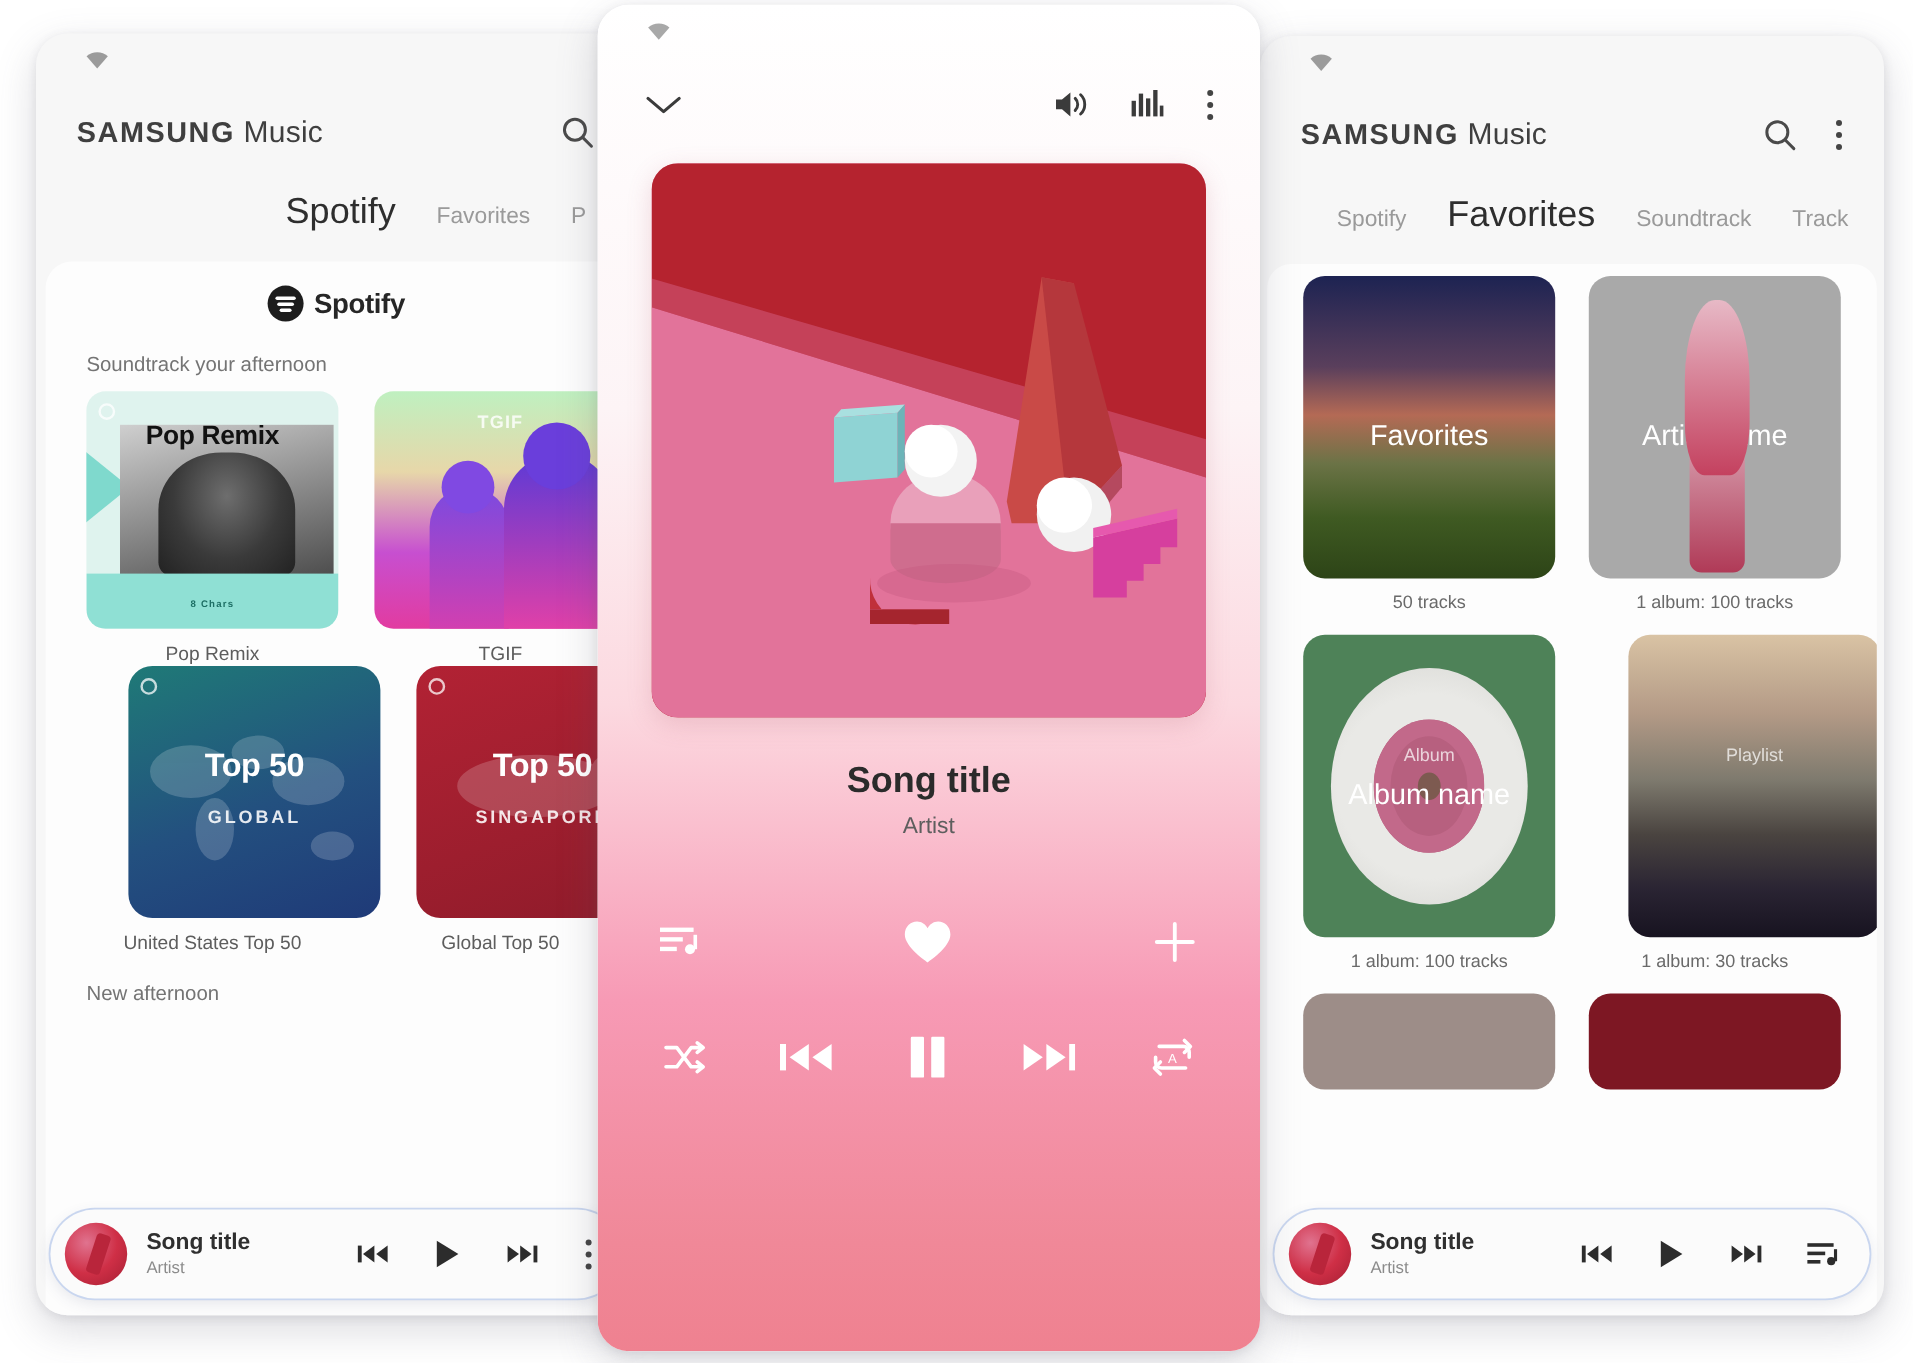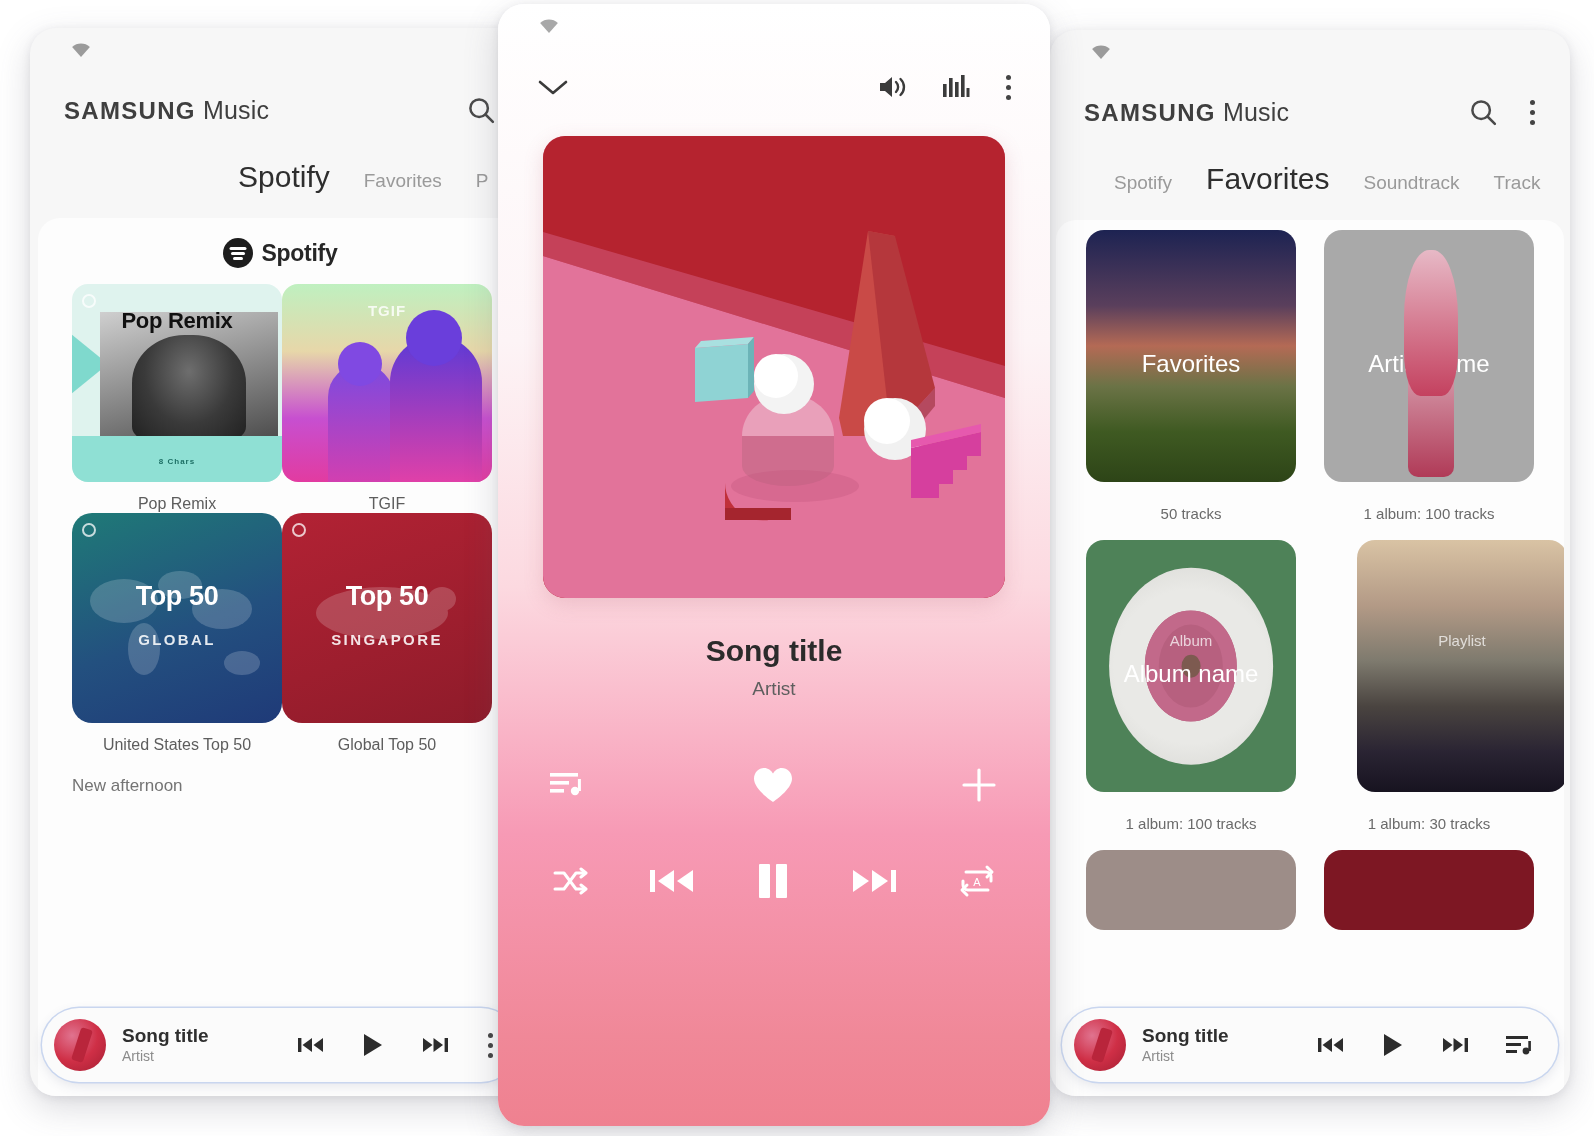"Soundtrack your afternoon" div.sec-title { html: none -> <div>Soundtrack your afternoon</div> }
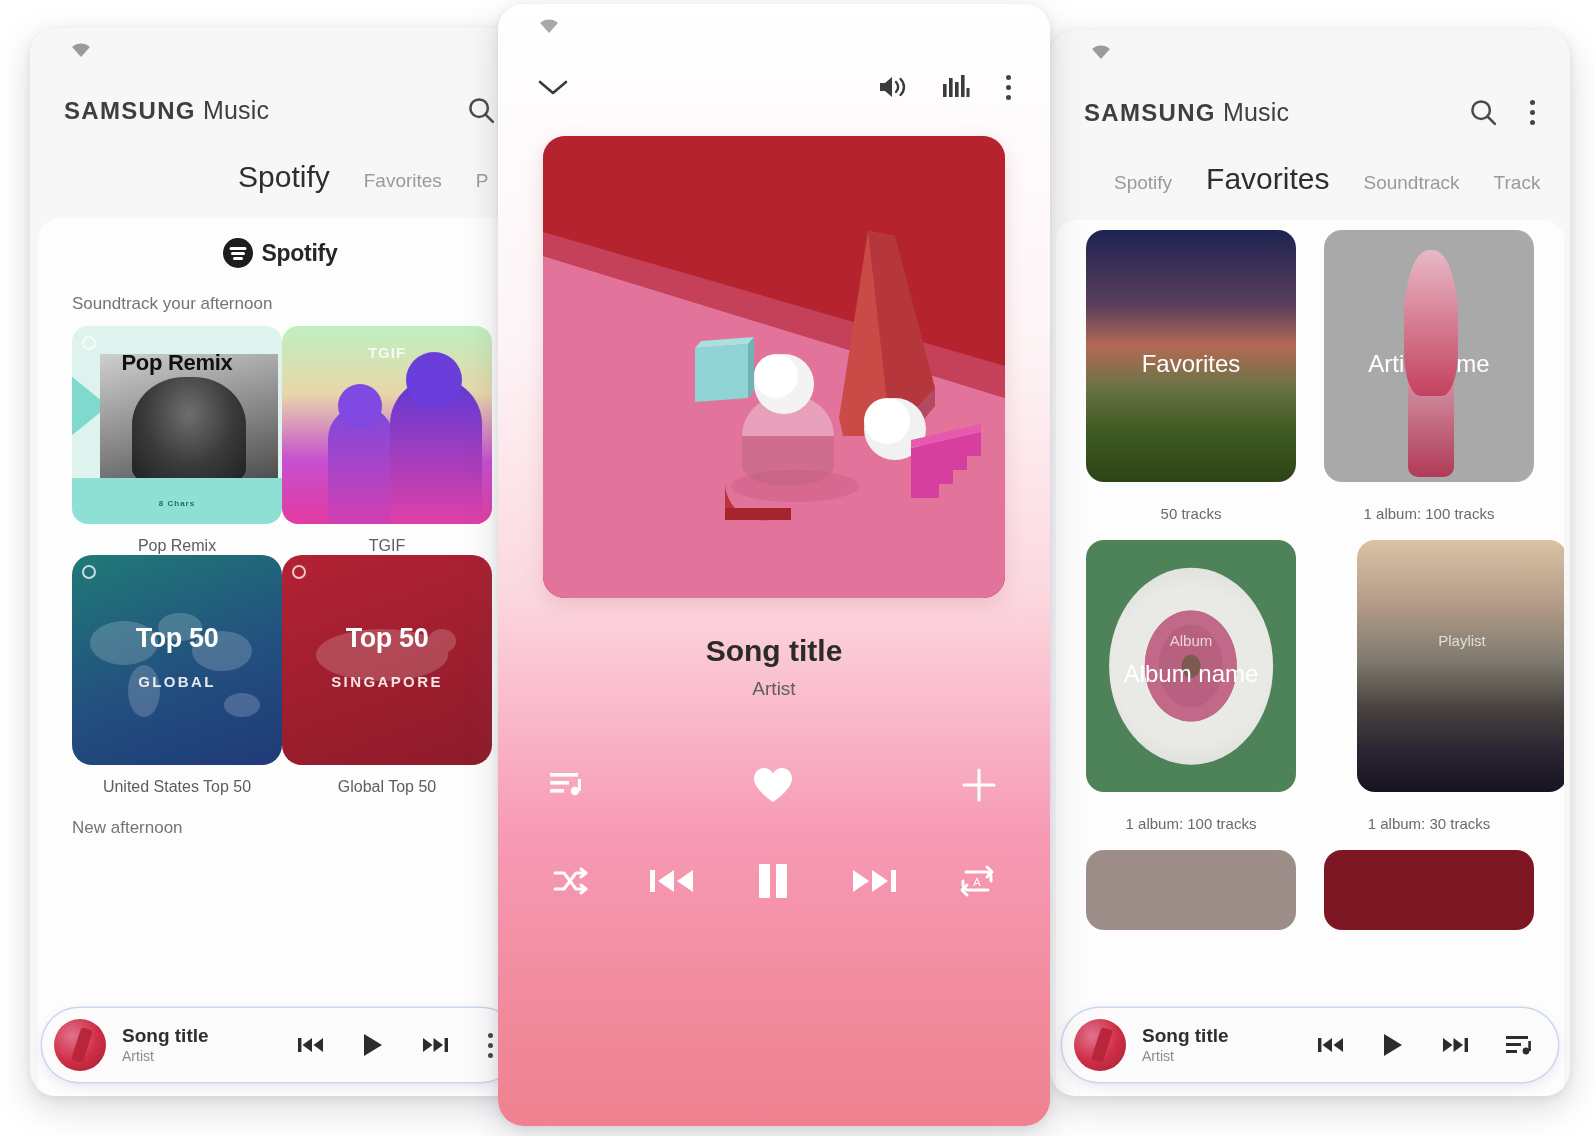"Pop Remix" .row-cards { gap: none -> 30px }
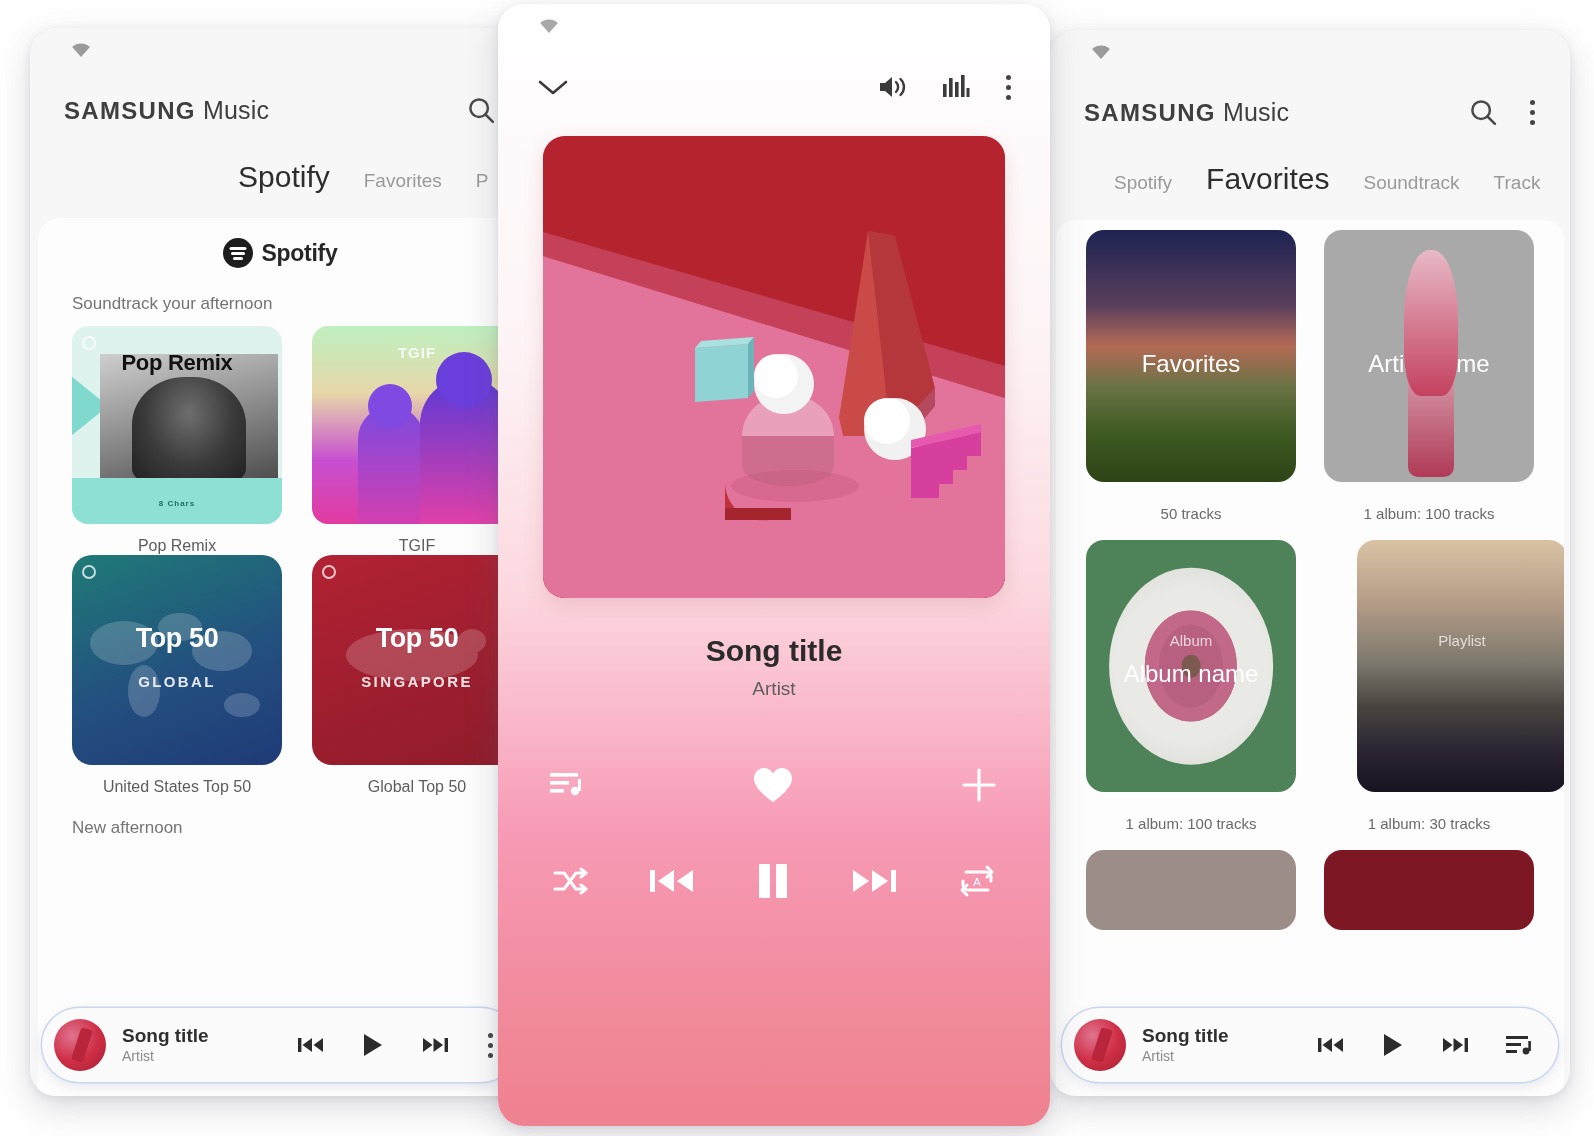"50 tracks" .g-cap { margin-top: 23px -> 12px }
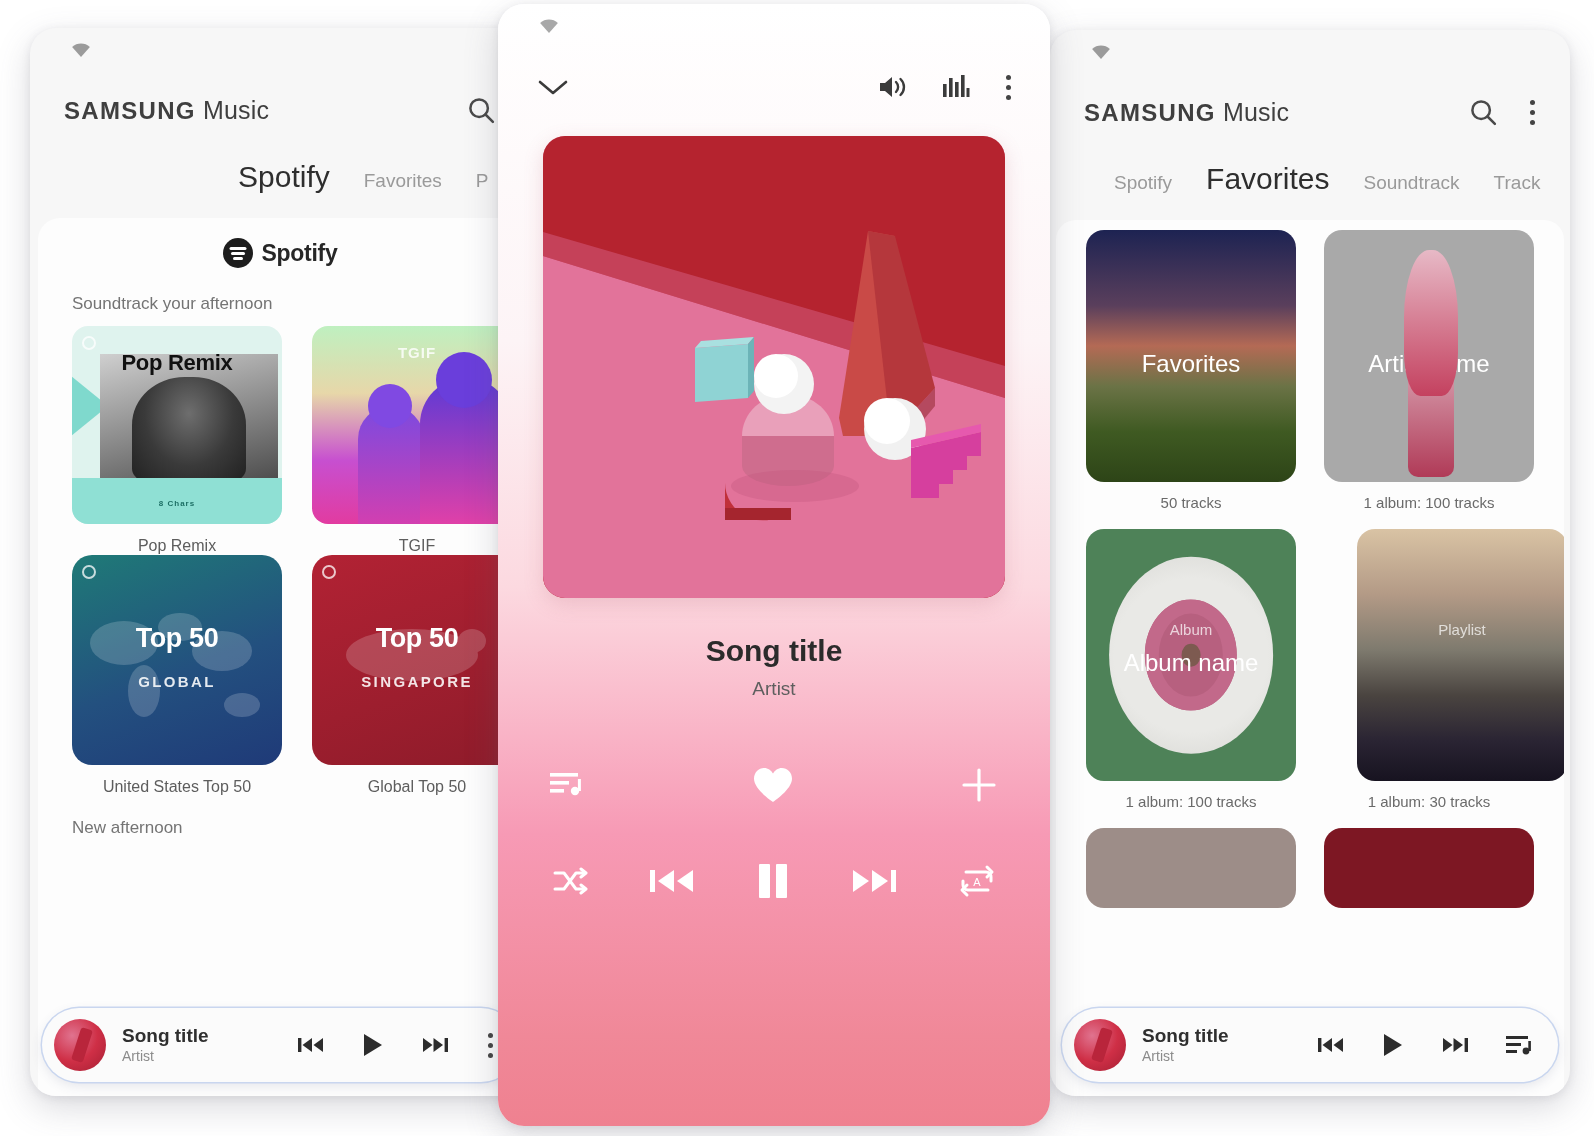"Top 50" .thumb-sq { margin-left: none -> 35px }
